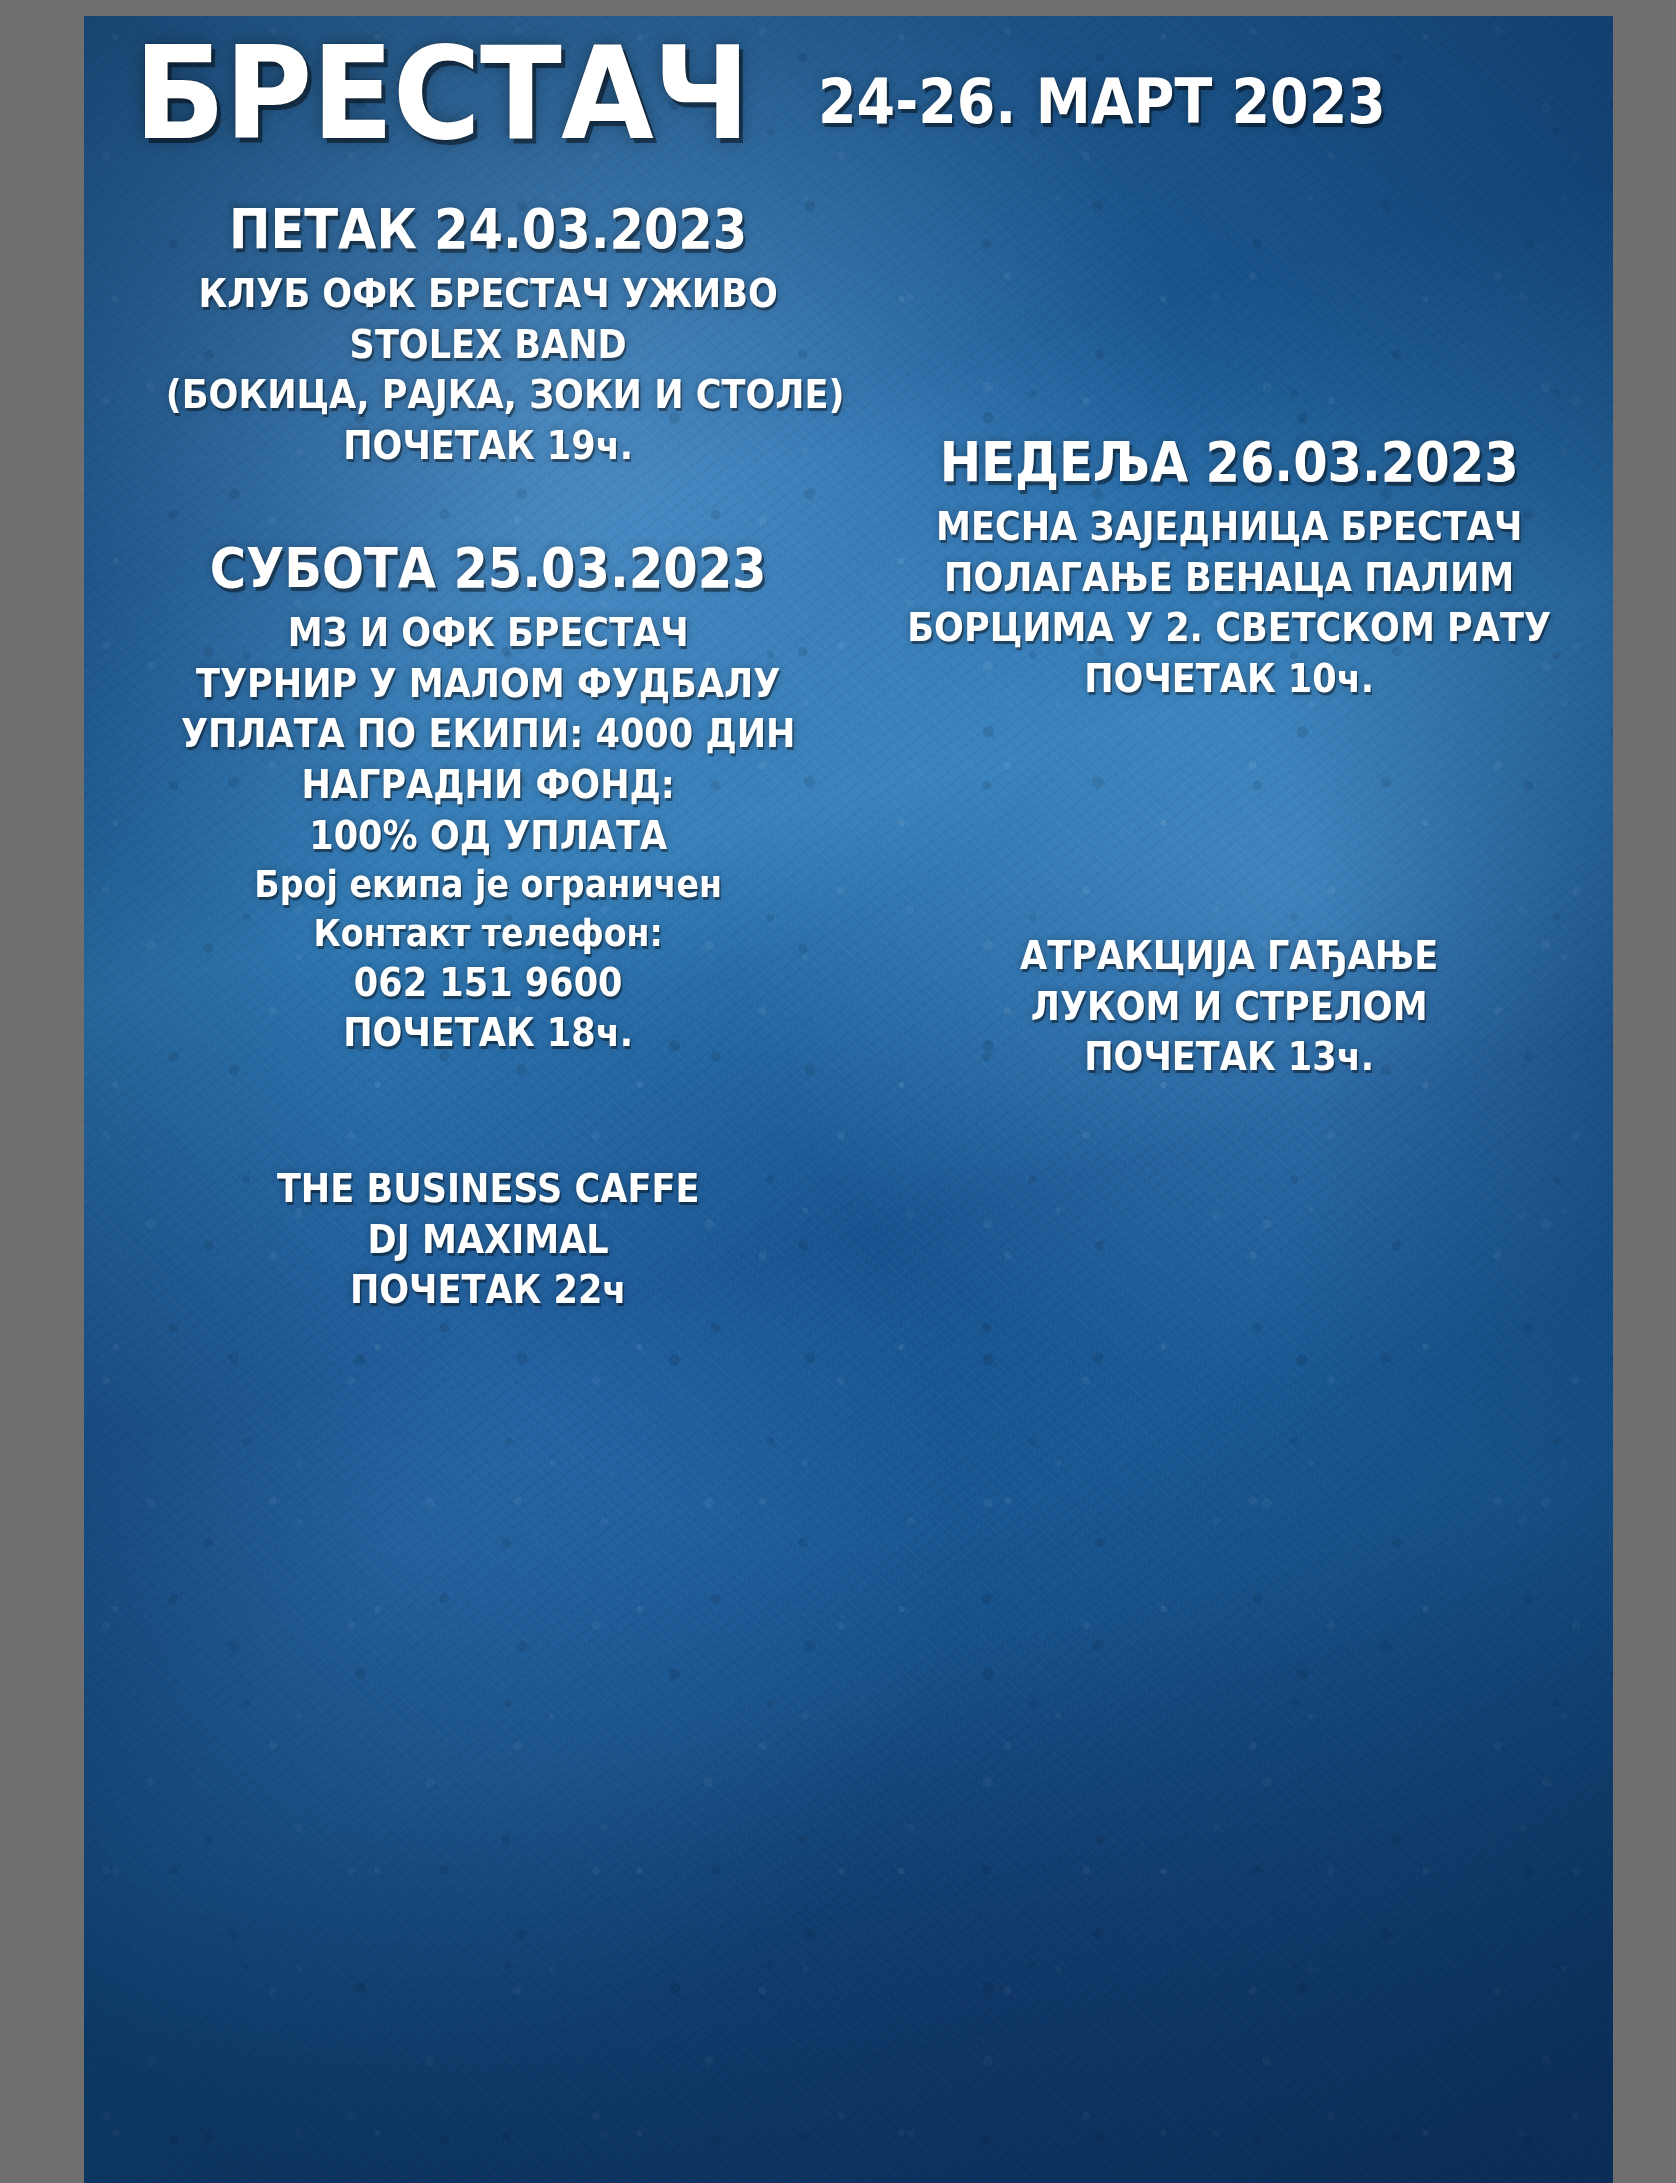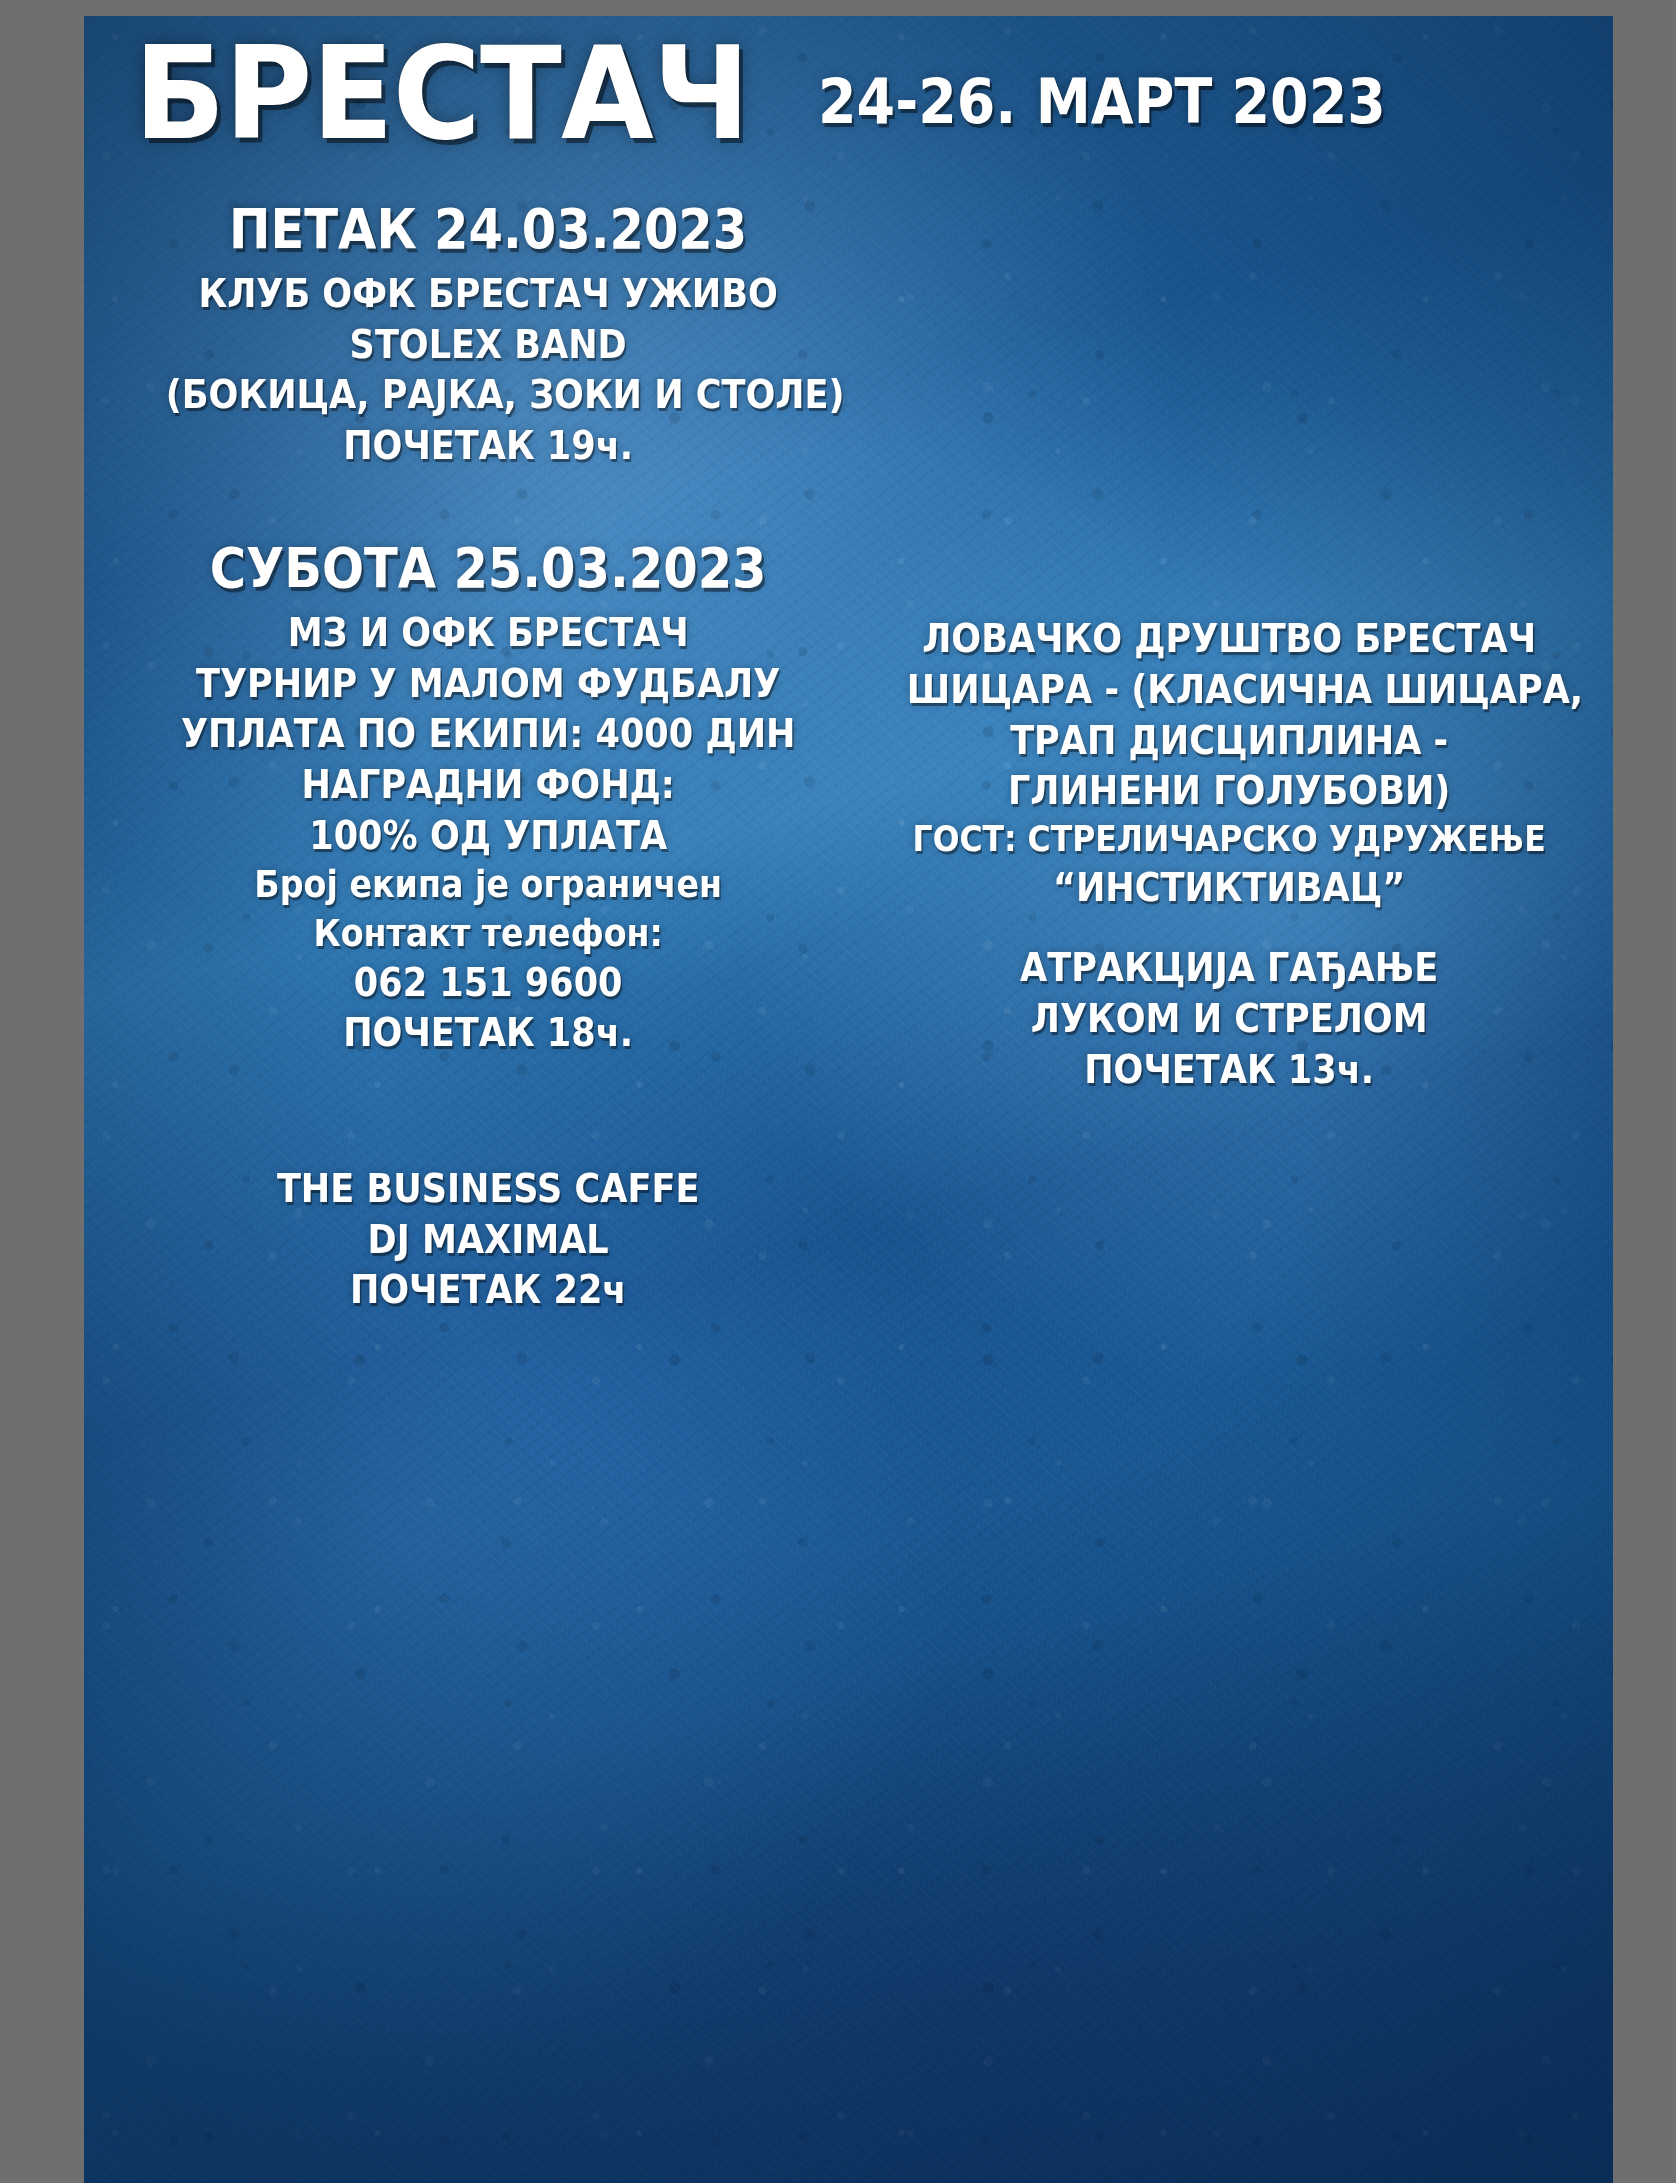"НЕДЕЉА 26.03.2023" div.block { html: none -> <div> <div>НЕДЕЉА 26.03.2023</div> <div>МЕСНА ЗАЈЕДНИЦА БРЕСТАЧ</div> <div>ПОЛАГАЊЕ ВЕНАЦА ПАЛИМ</div> <div>БОРЦИМА У 2. СВЕТСКОМ РАТУ</div> <div>ПОЧЕТАК 10ч.</div> </div> }
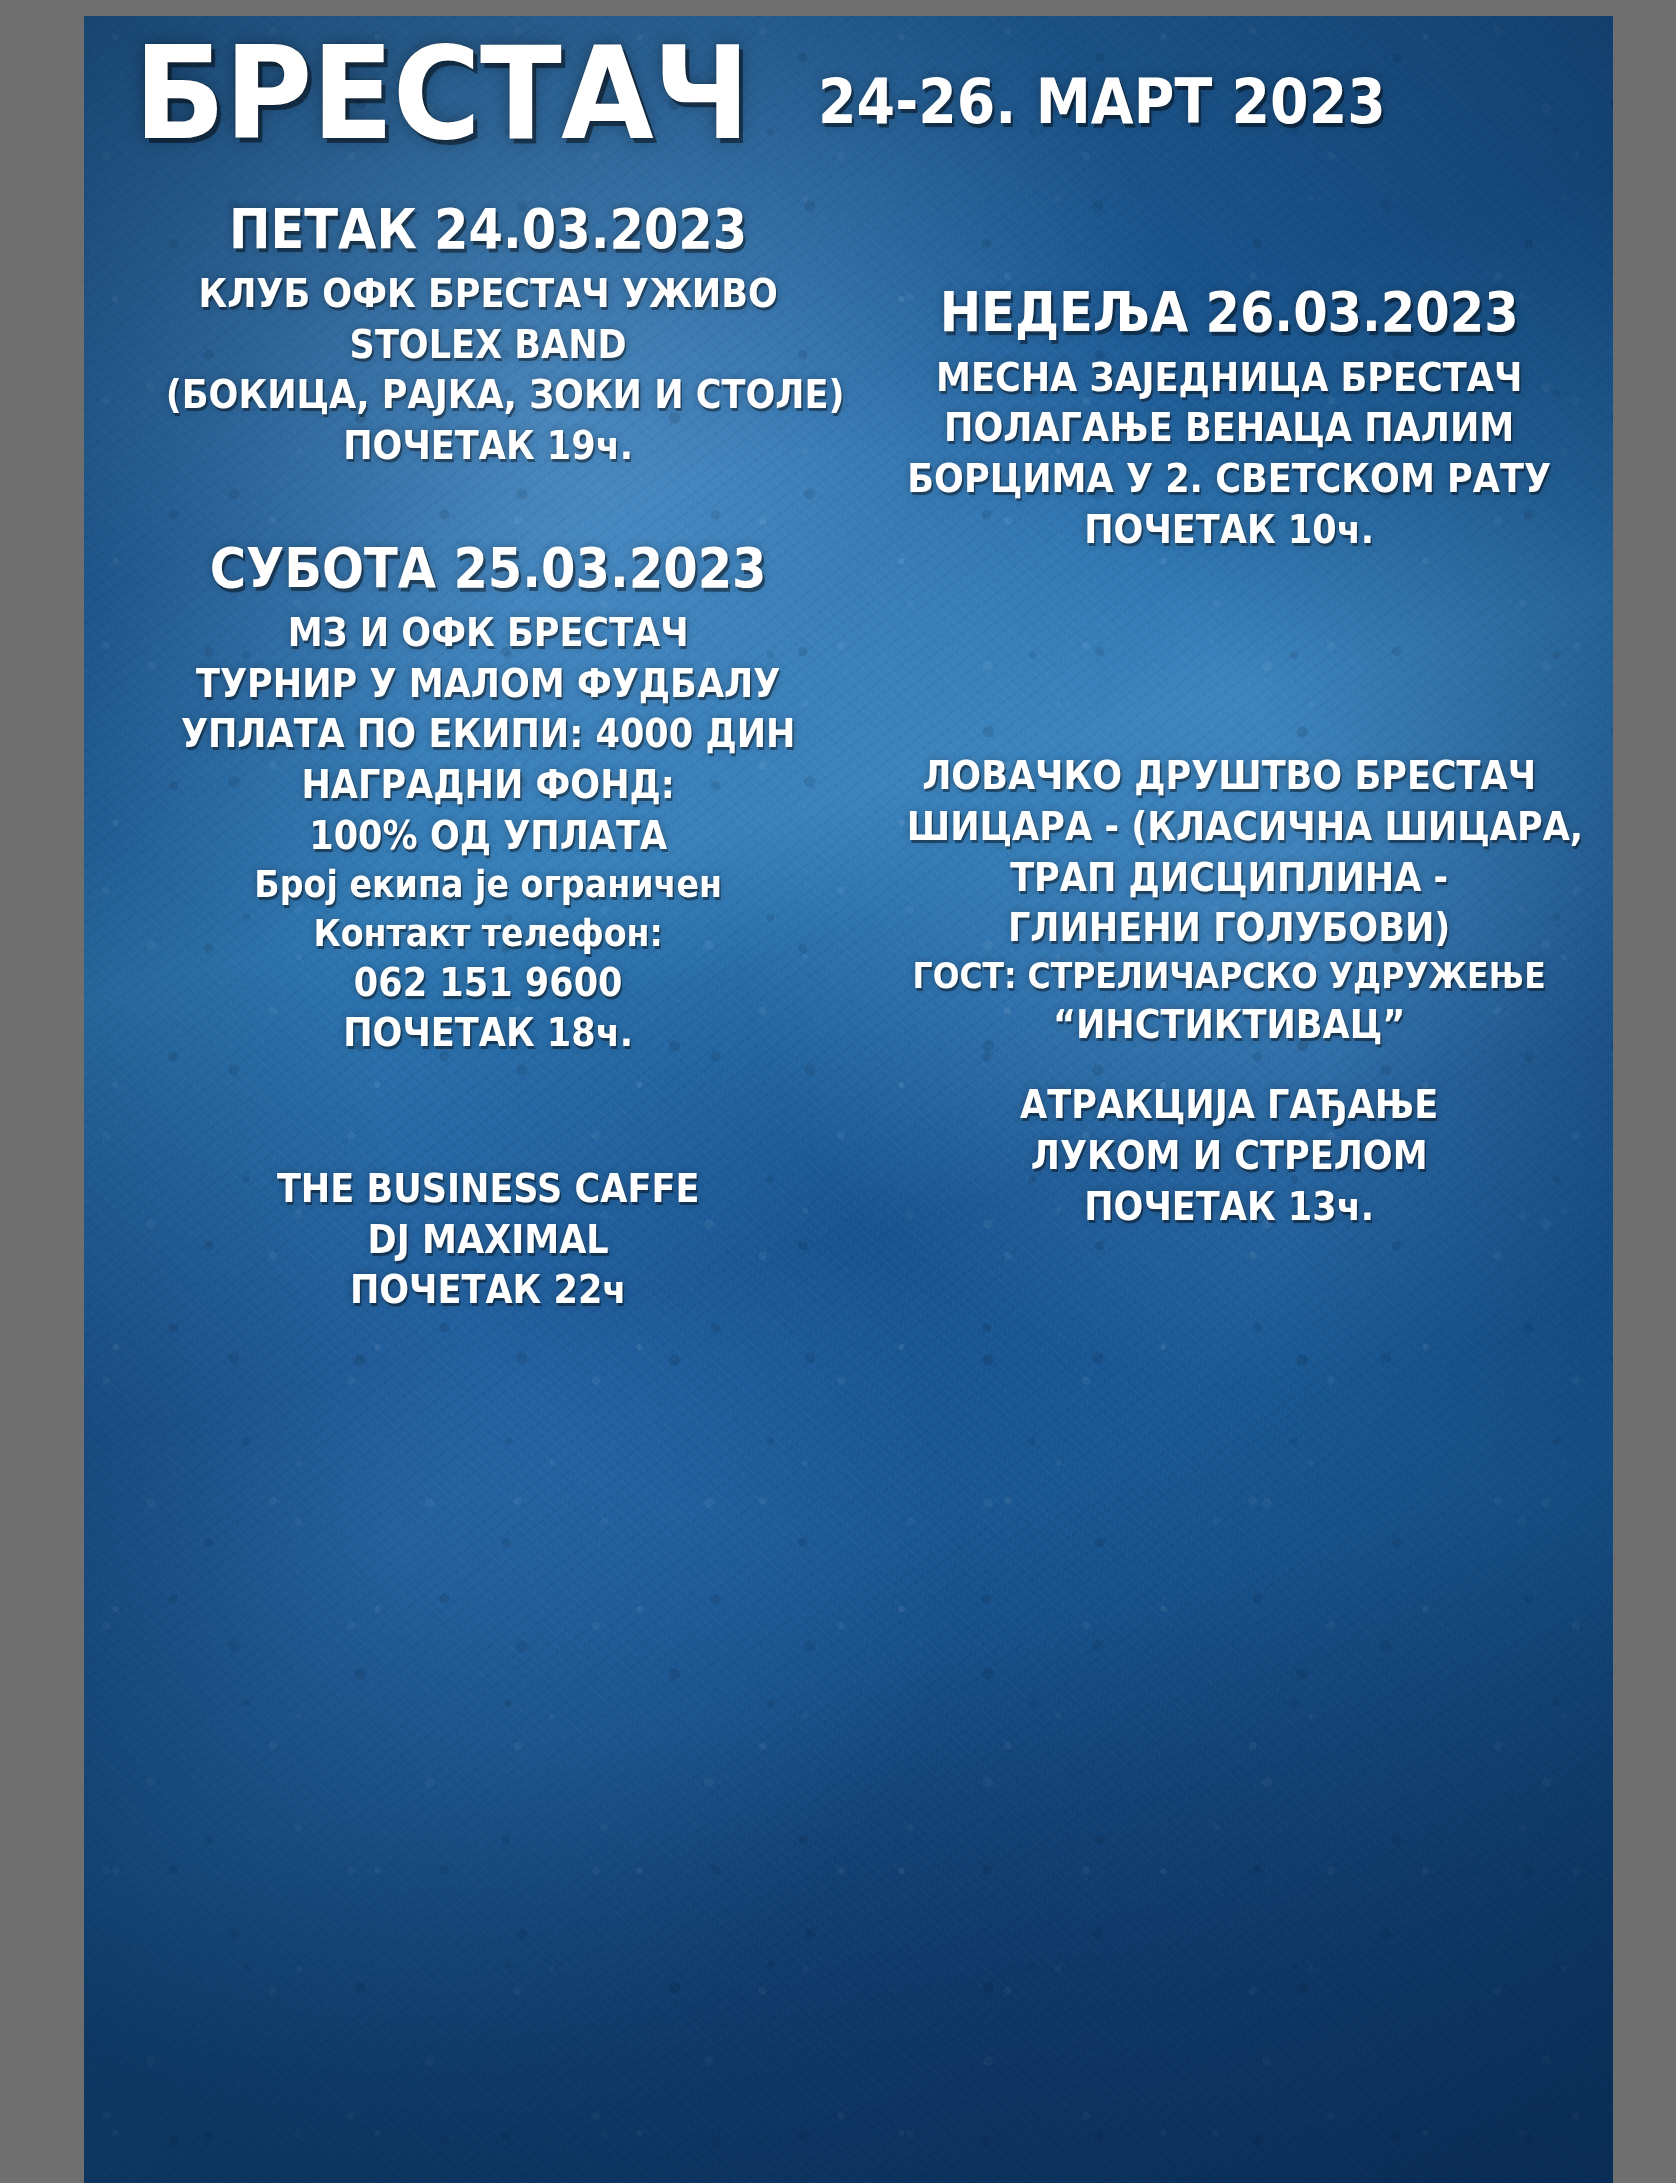"ЛОВАЧКО ДРУШТВО БРЕСТАЧ" div.block { html: <div> <div>ЛОВАЧКО ДРУШТВО БРЕСТАЧ</div> <div>ШИЦАРА - (КЛАСИЧНА ШИЦАРА,</div> <div>ТРАП ДИСЦИПЛИНА -</div> <div>ГЛИНЕНИ ГОЛУБОВИ)</div> <div>ГОСТ: СТРЕЛИЧАРСКО УДРУЖЕЊЕ</div> <div>“ИНСТИКТИВАЦ”</div> </div> -> none }
